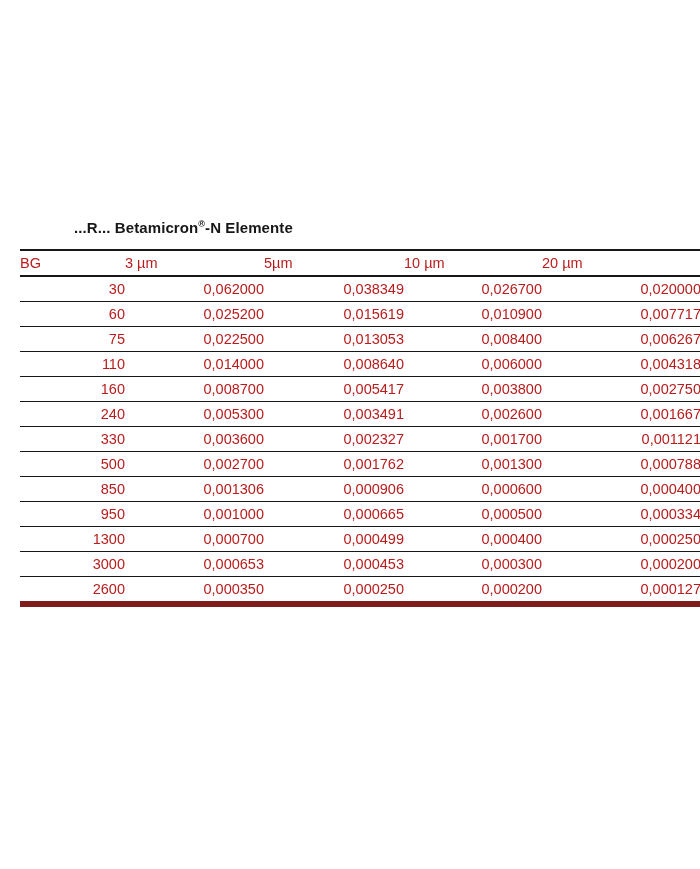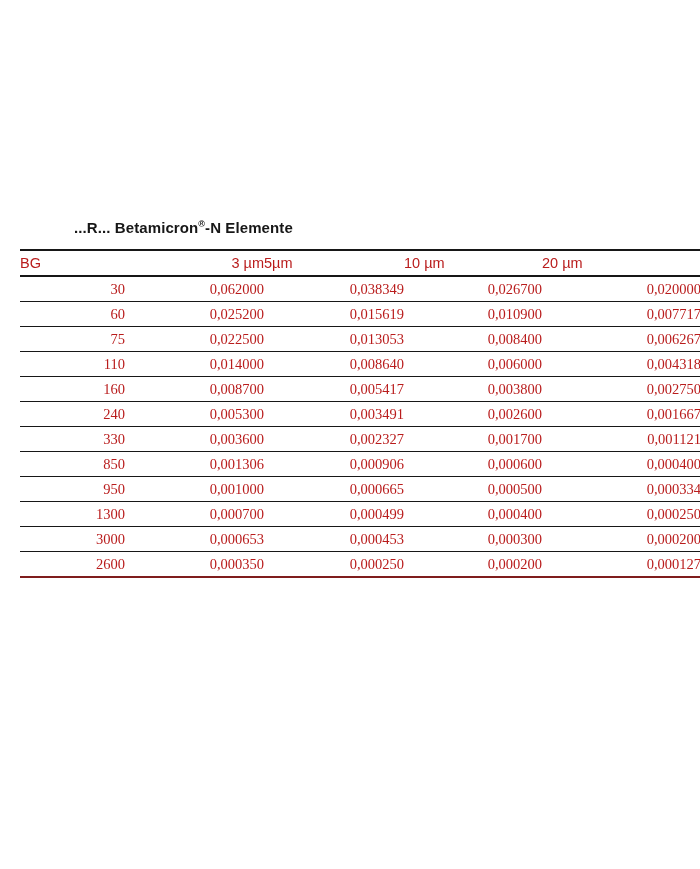"3 µm" .off-c2 { text-align: right -> none }
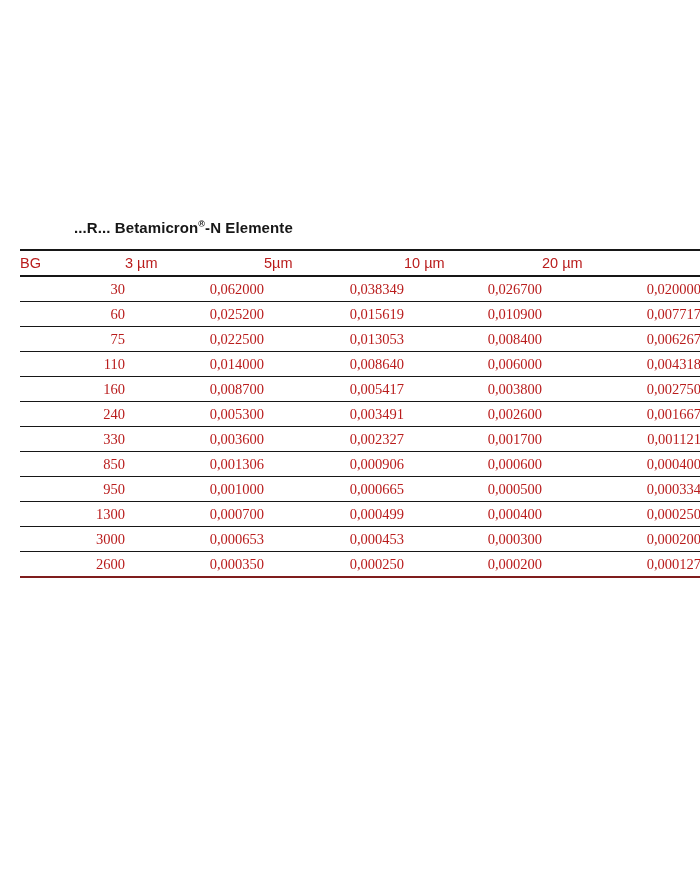"30" tbody tr { font-family: Liberation Serif, serif -> none }
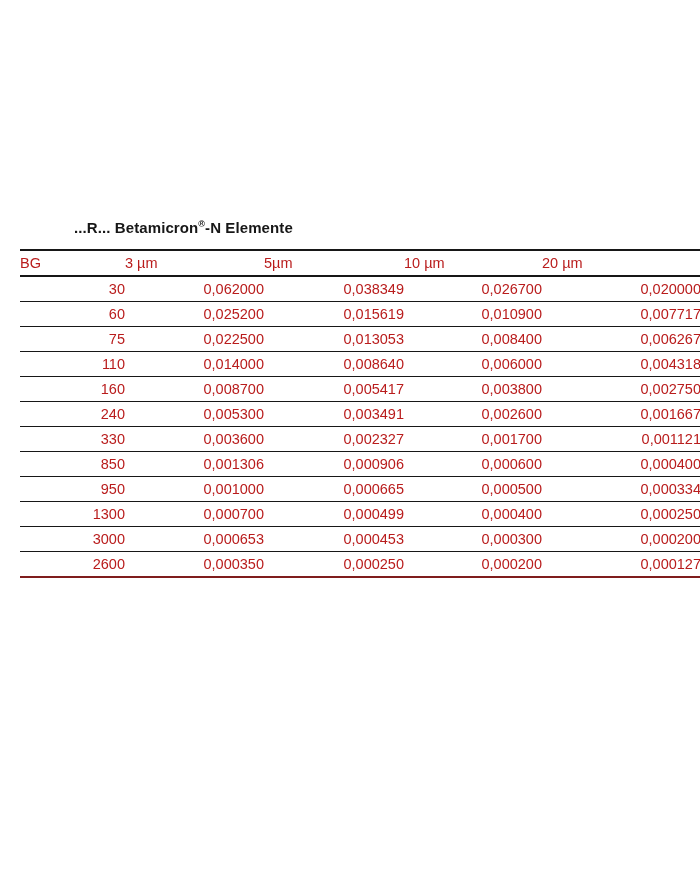"500" tr { html: none -> <tr> <td>500</td> <td>0,002700</td> <td>0,001762</td> <td>0,001300</td> <td>0,000788</td> </tr> }
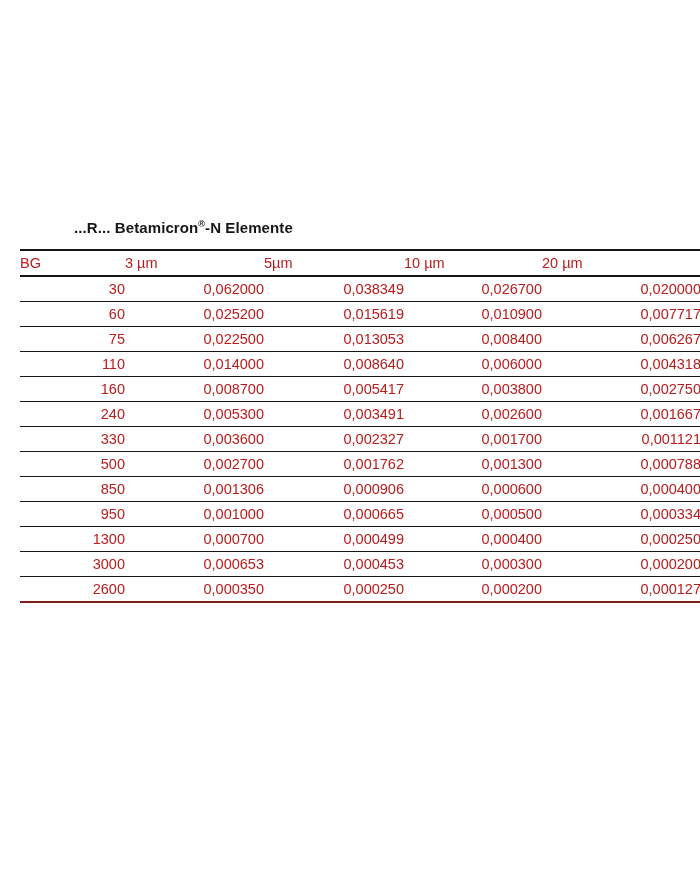"2600" tbody tr.last-row { border-bottom: 2px solid #7f1d1d -> 6px solid #7f1d1d }
